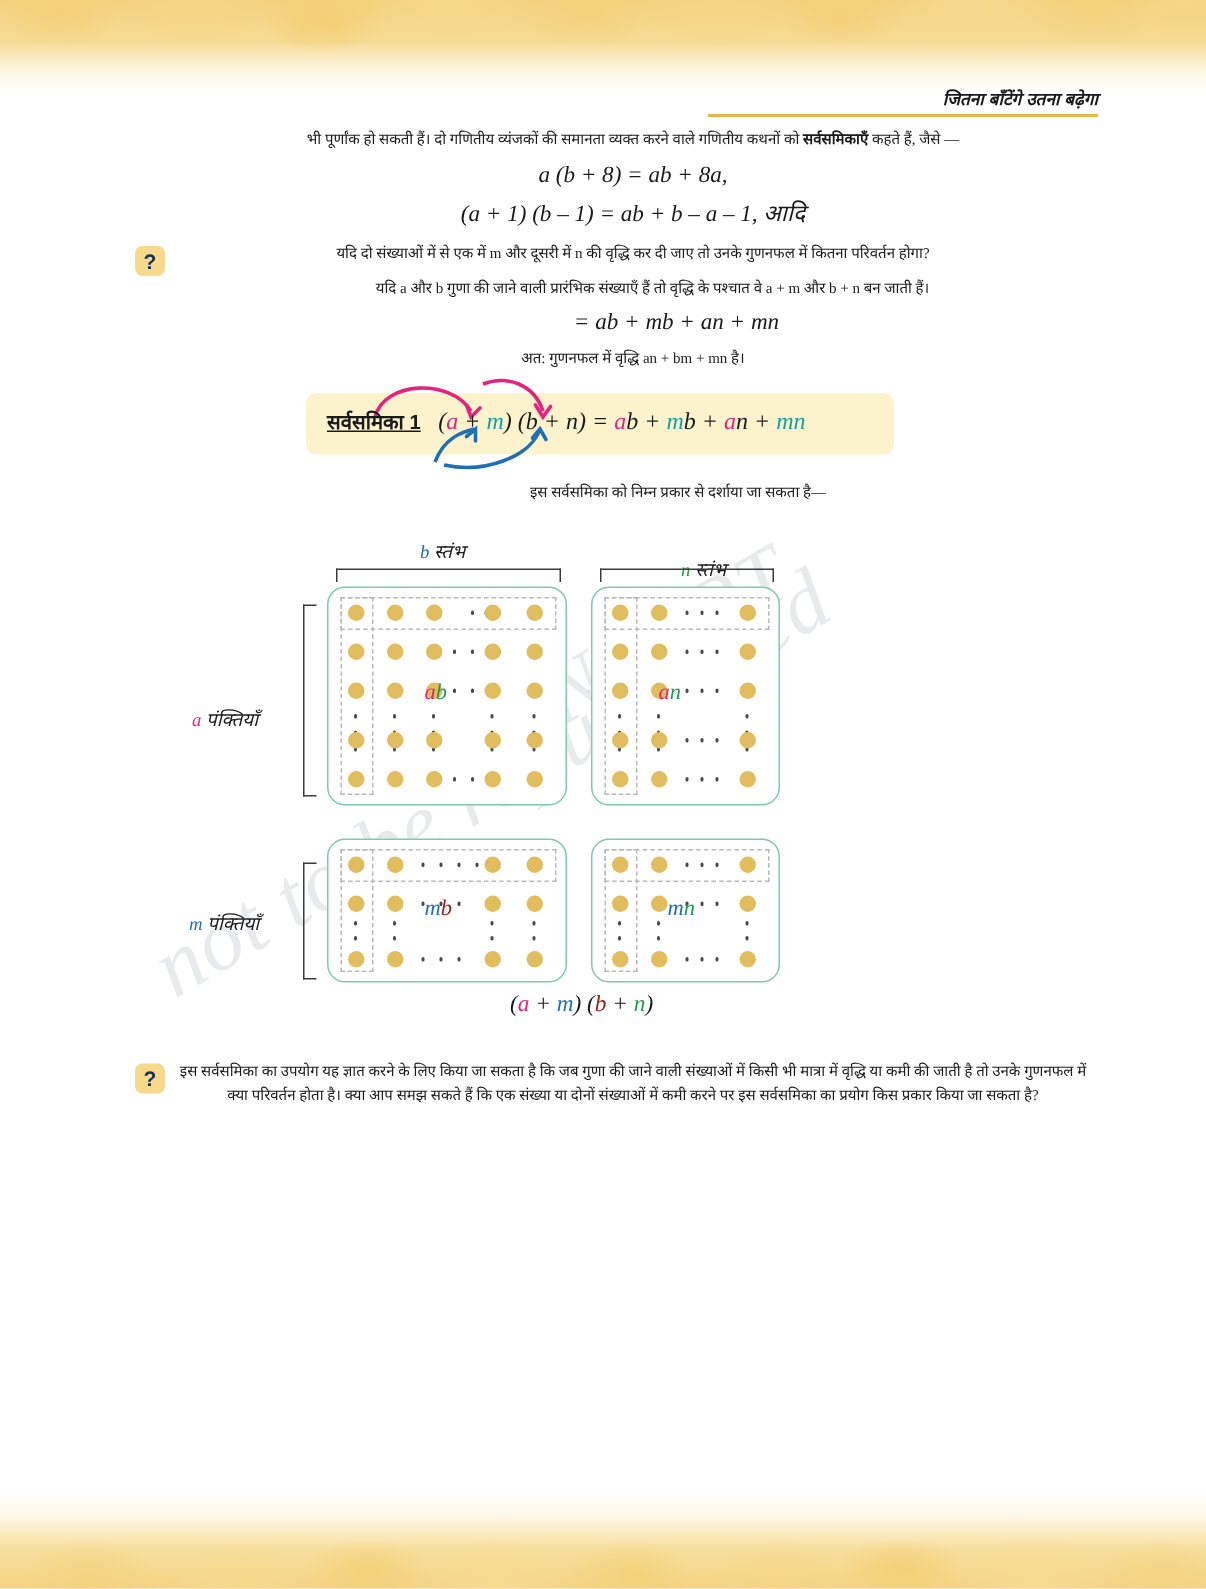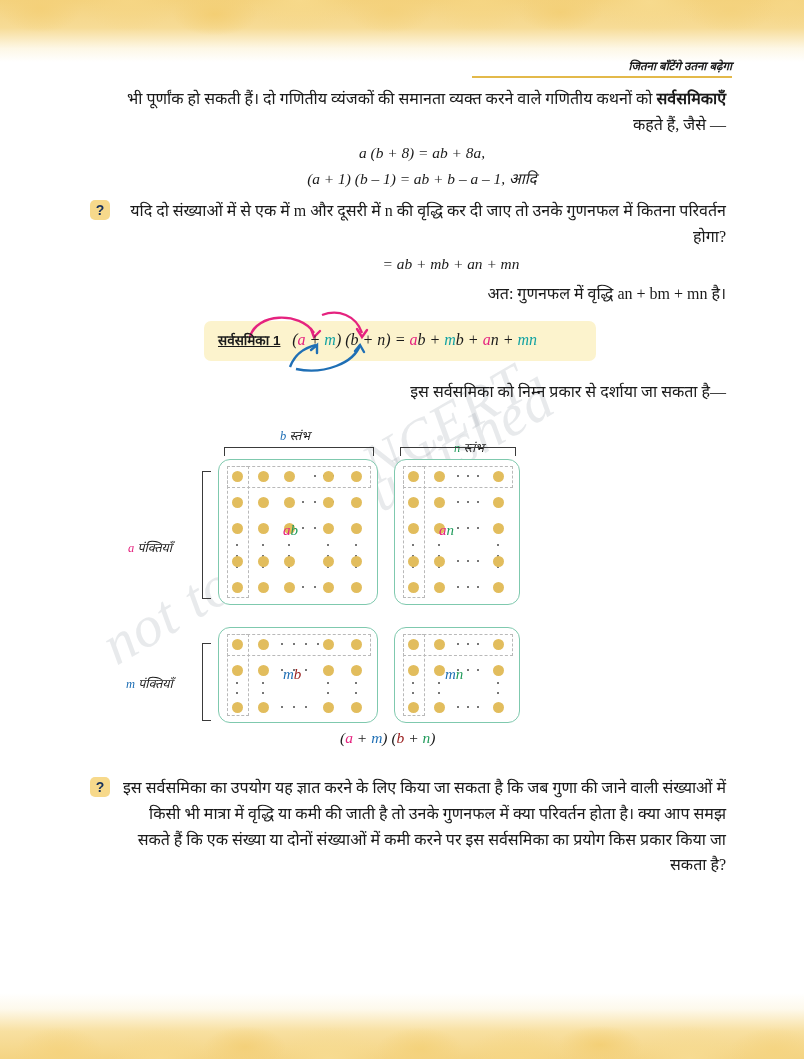"भी पूर्णांक हो सकती हैं।" p.para { font-size: 16px -> 10px; text-align: right -> center }
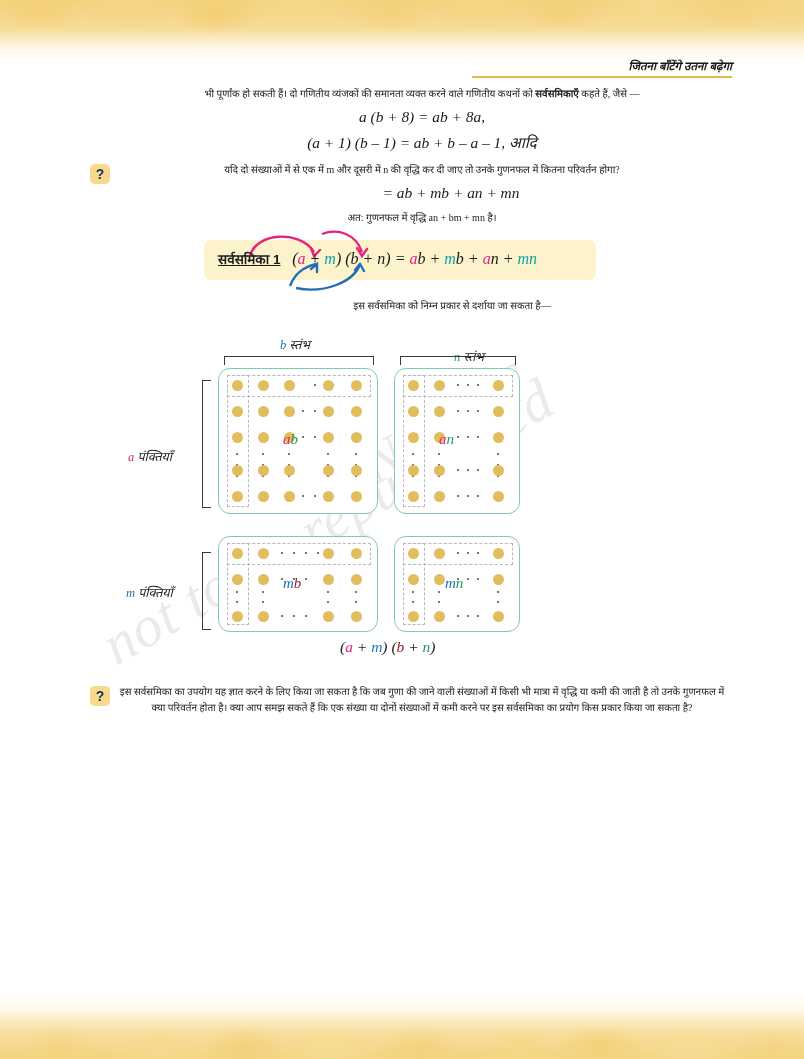"यदि a और b गुणा" p.para { html: none -> <p>यदि a और b गुणा की जाने वाली प्रारंभिक संख्याएँ हैं तो वृद्धि के पश्चात वे a + m और b + n बन जाती हैं।</p> }
